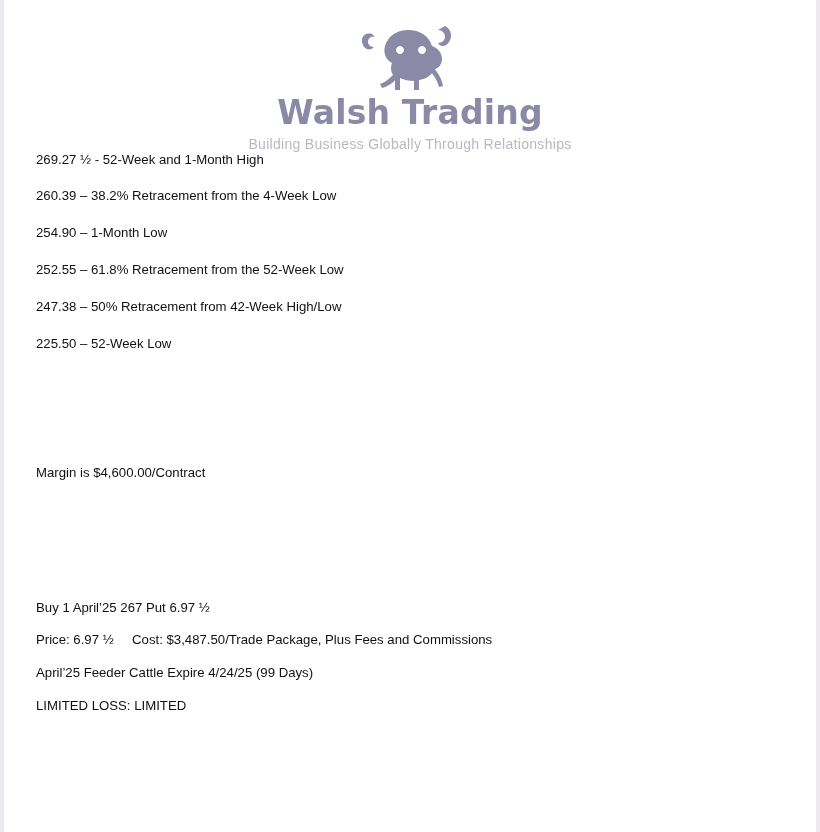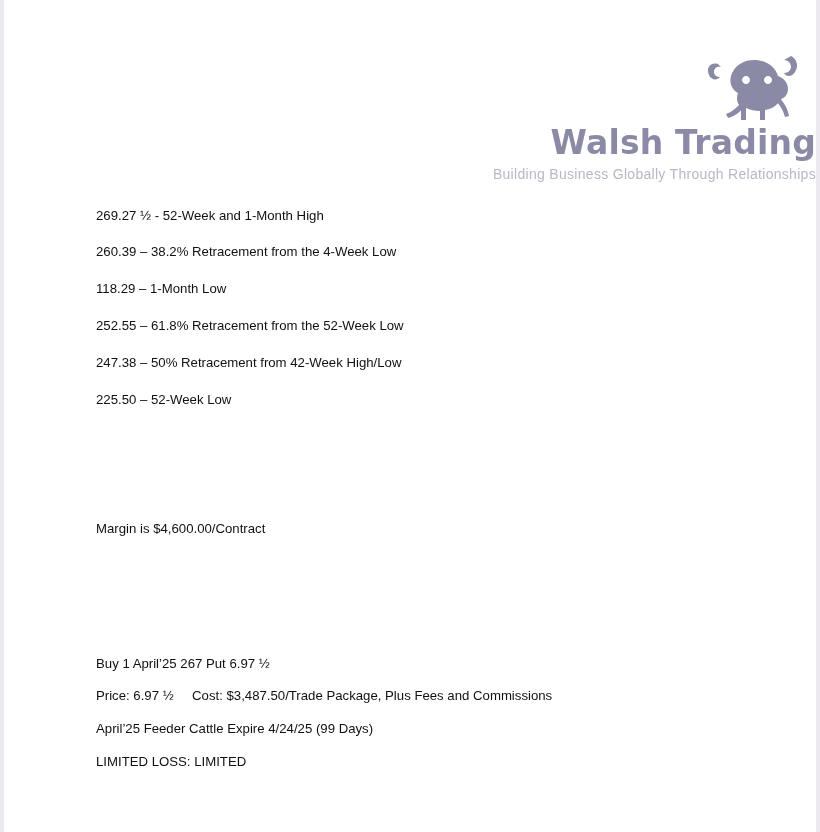"Walsh Trading" .letterhead { align-items: flex-end -> center; padding-top: 46px -> 16px }
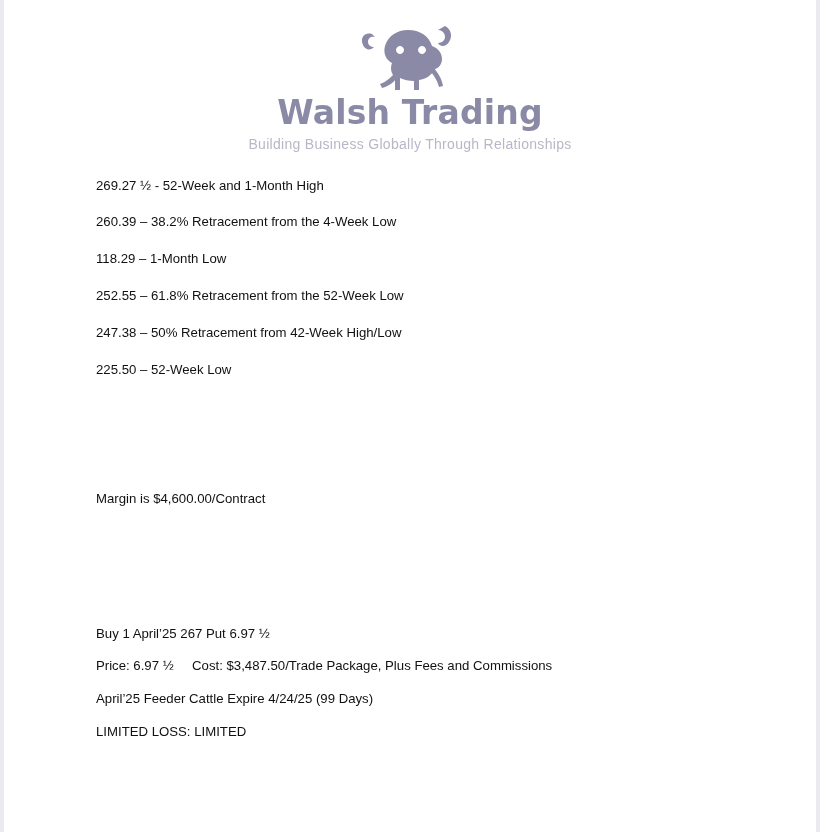"269.27 ½ - 52-Week and" .body-copy { margin-top: 26px -> none; padding-left: 92px -> 32px }
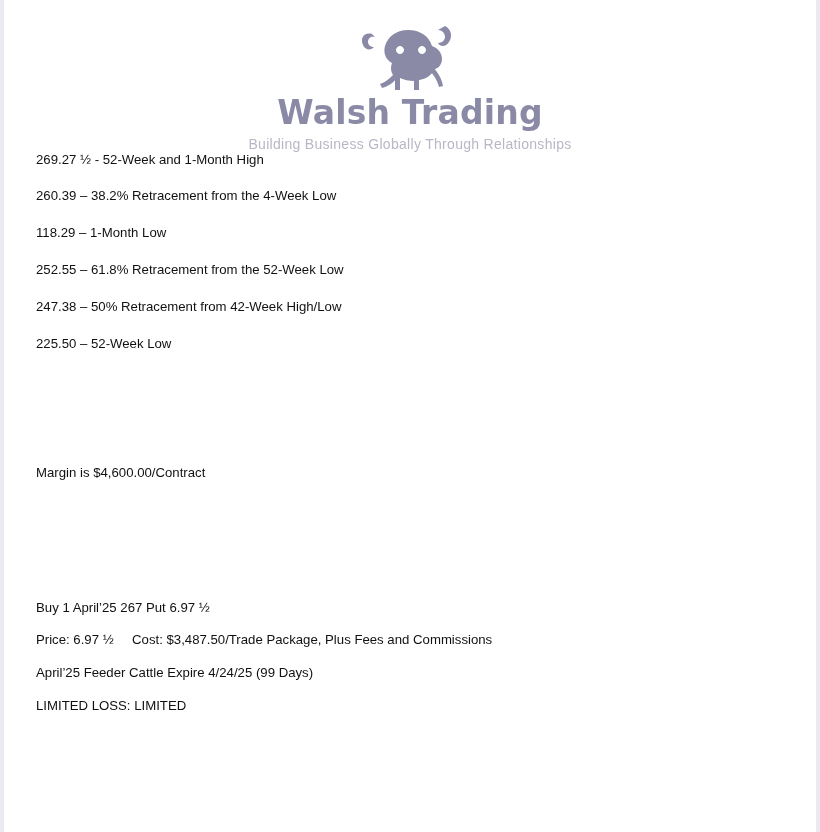"118.29 – 1-Month Low" p.line { text: 118.29 -> 254.90 }
